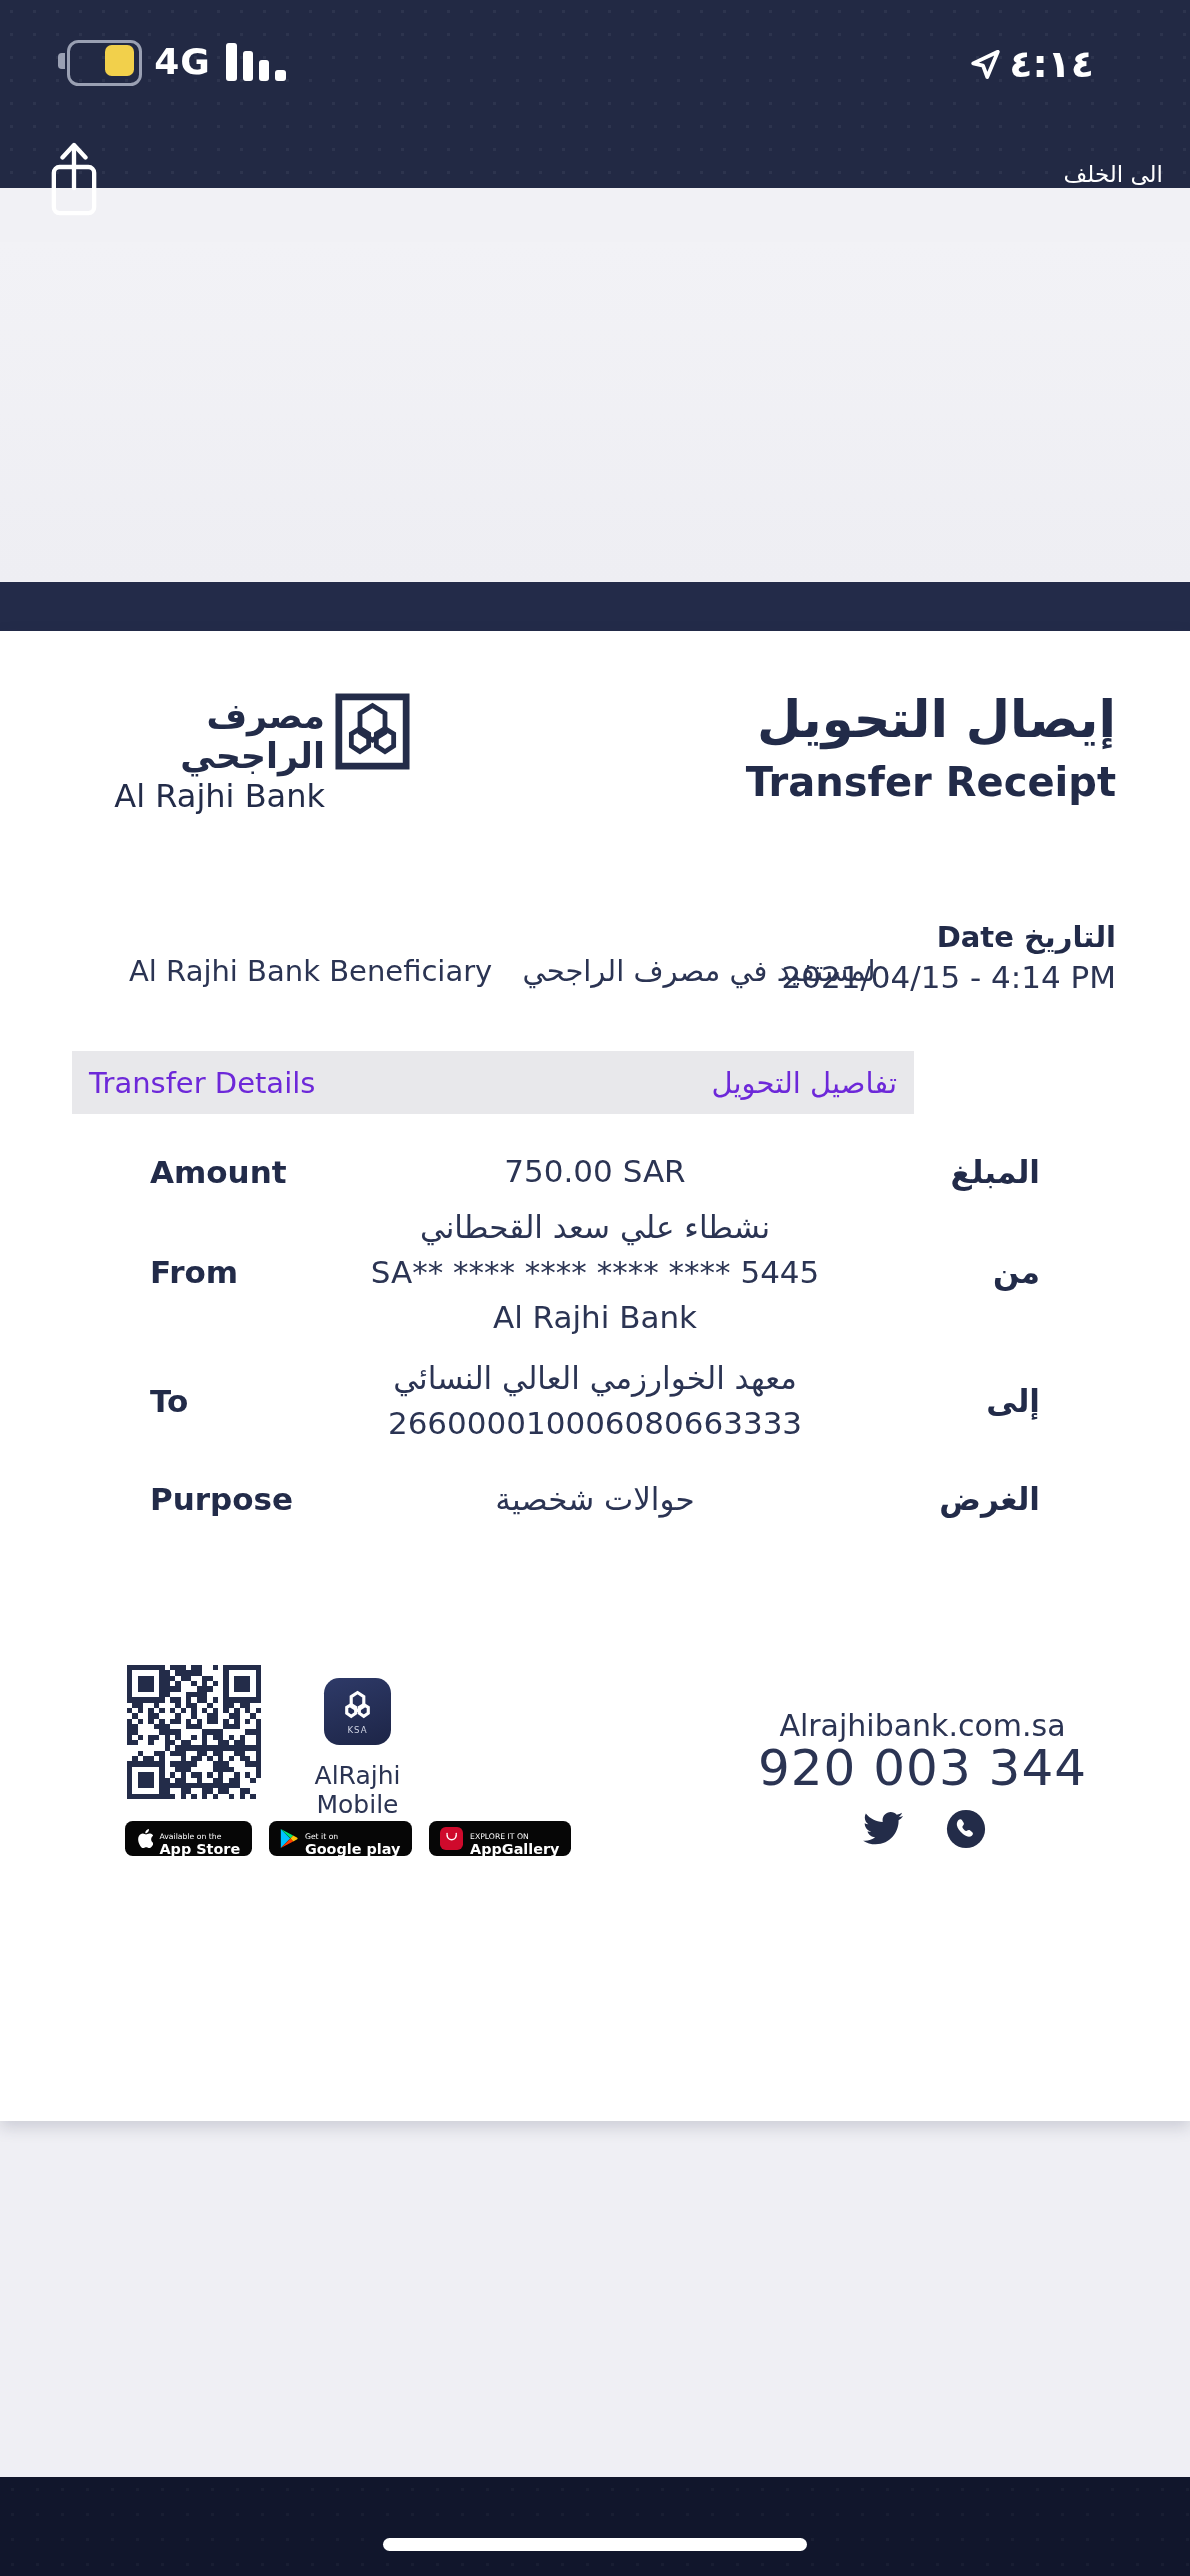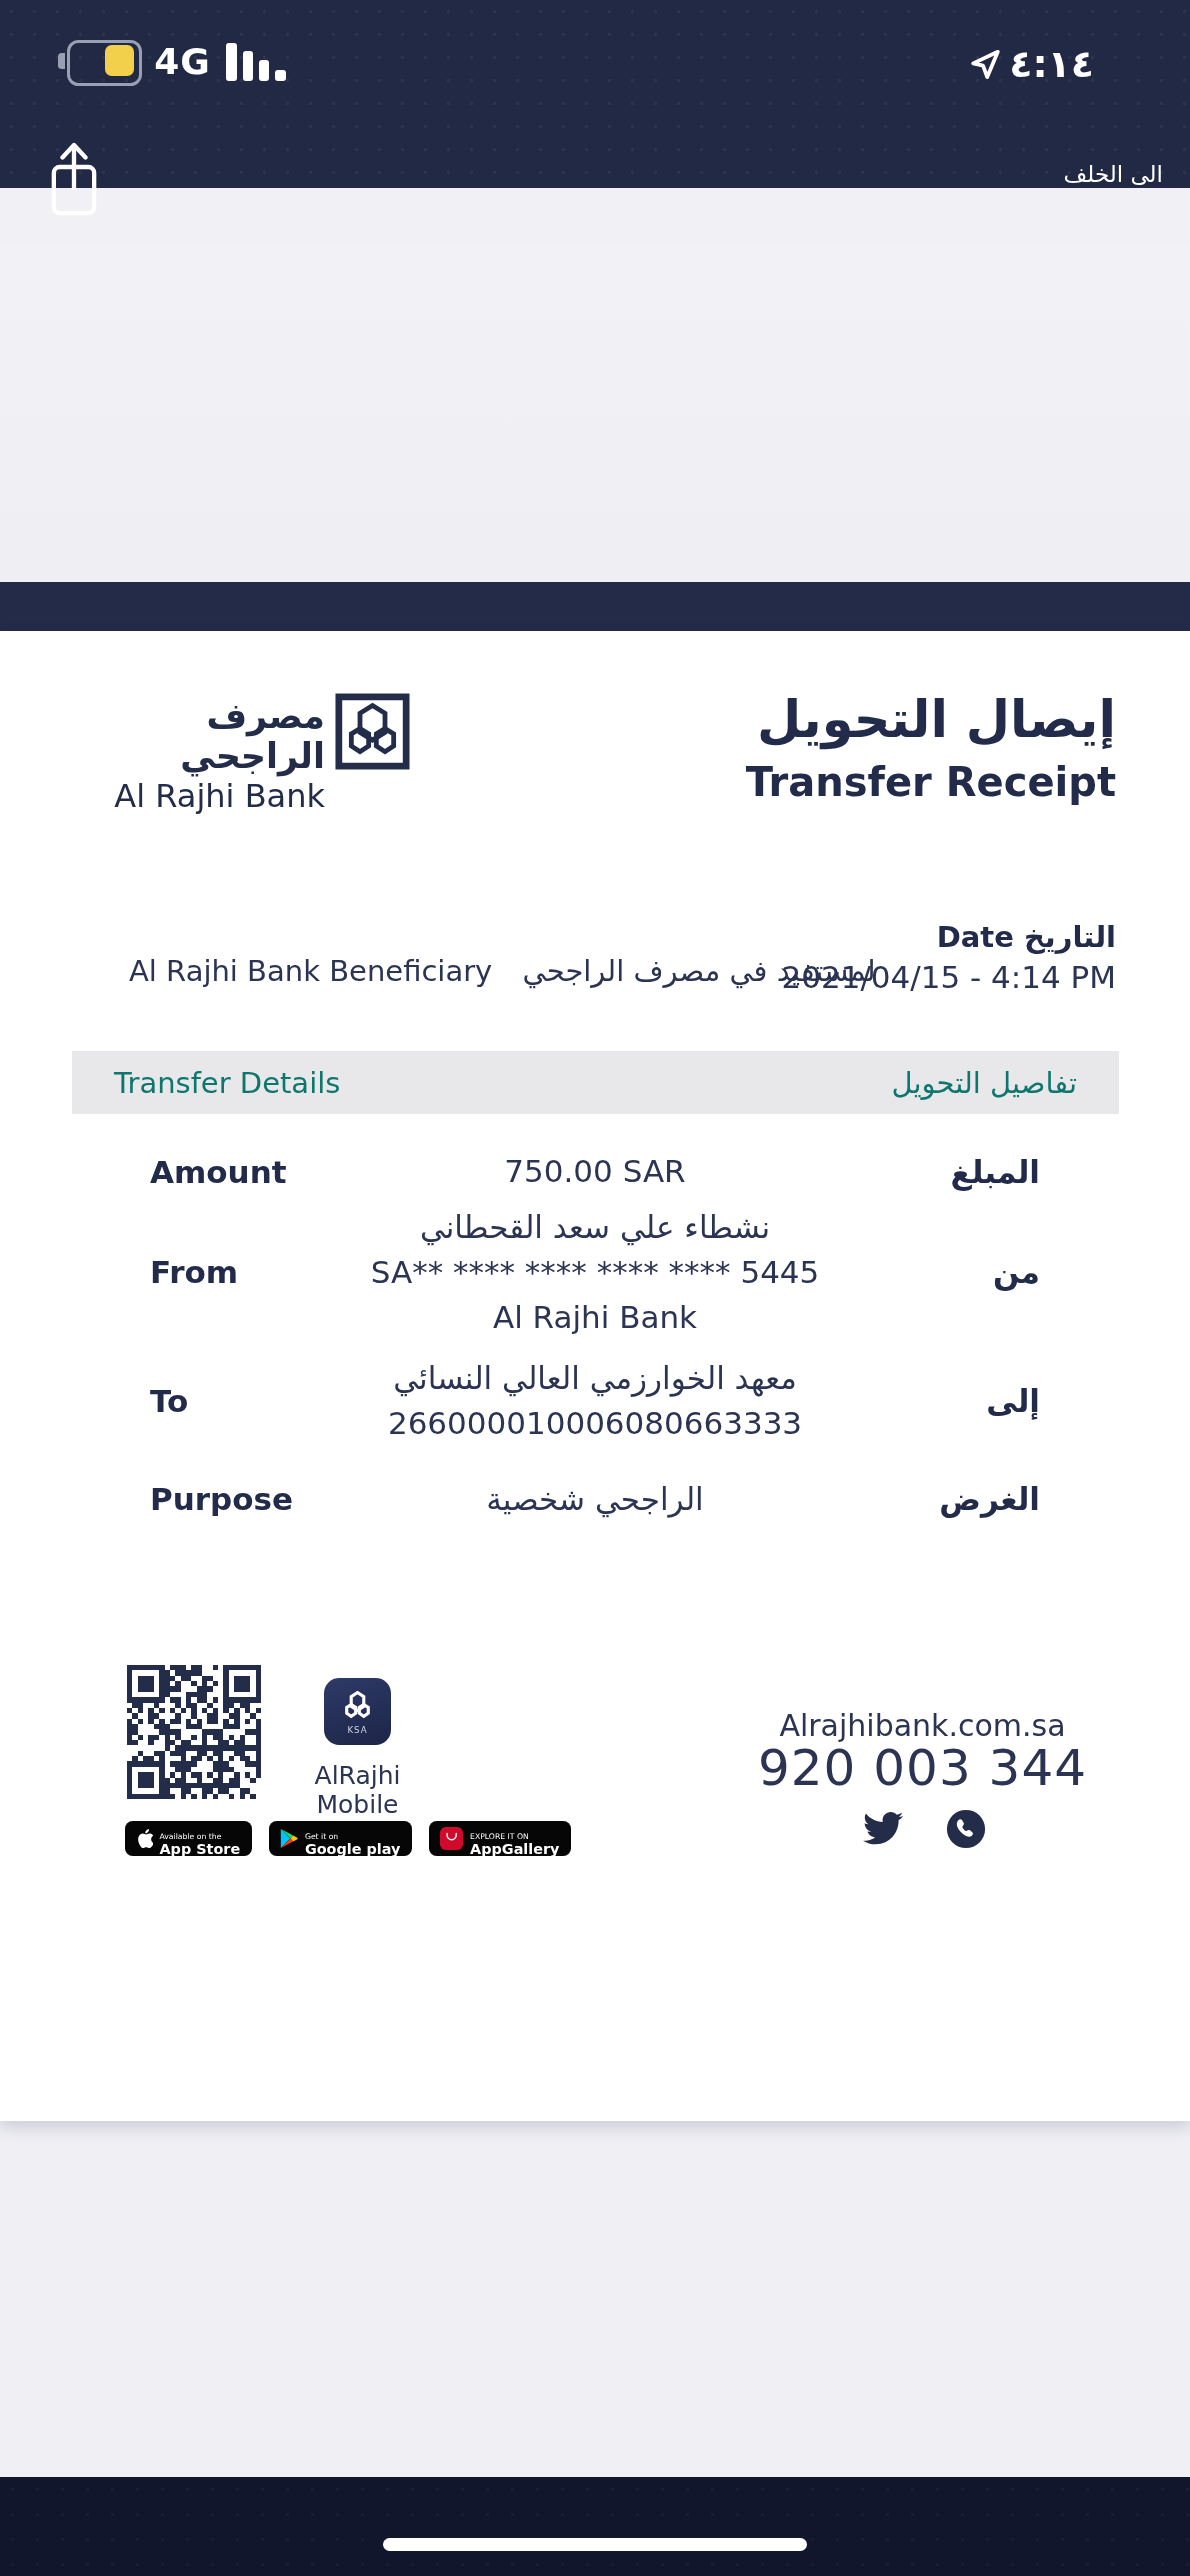"Transfer Details" .details-bar { color: #0f766e -> #6d28d9; padding: 0 42px -> 0 17px; width: 1047px -> 842px }
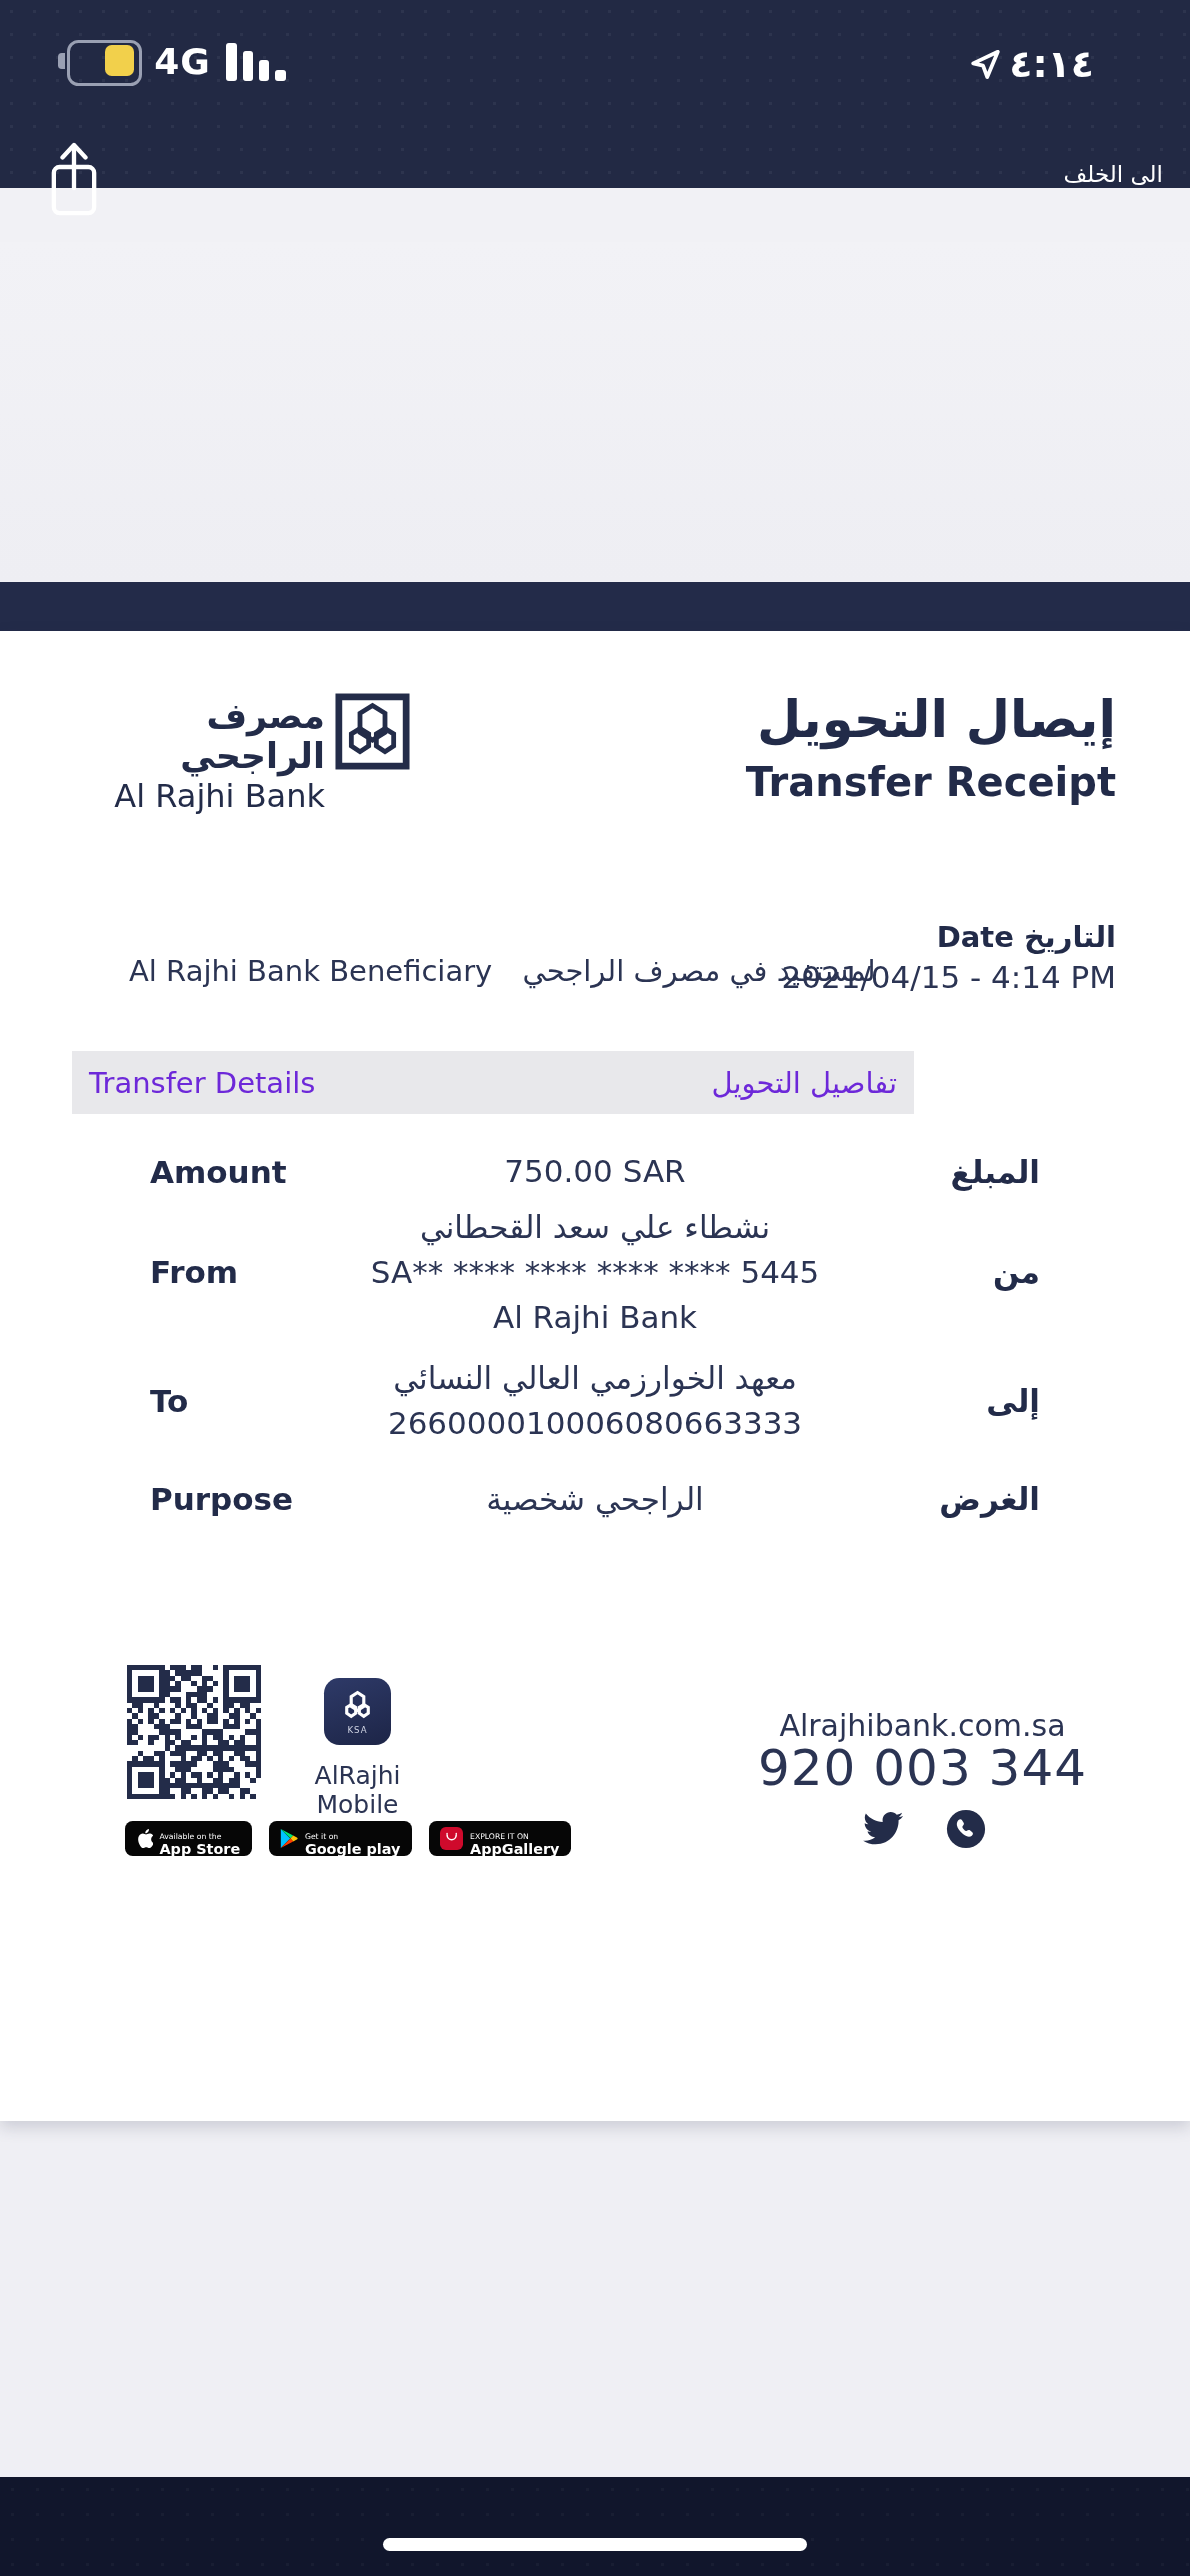"الراجحي شخصية" div.val { text: الراجحي -> حوالات }
